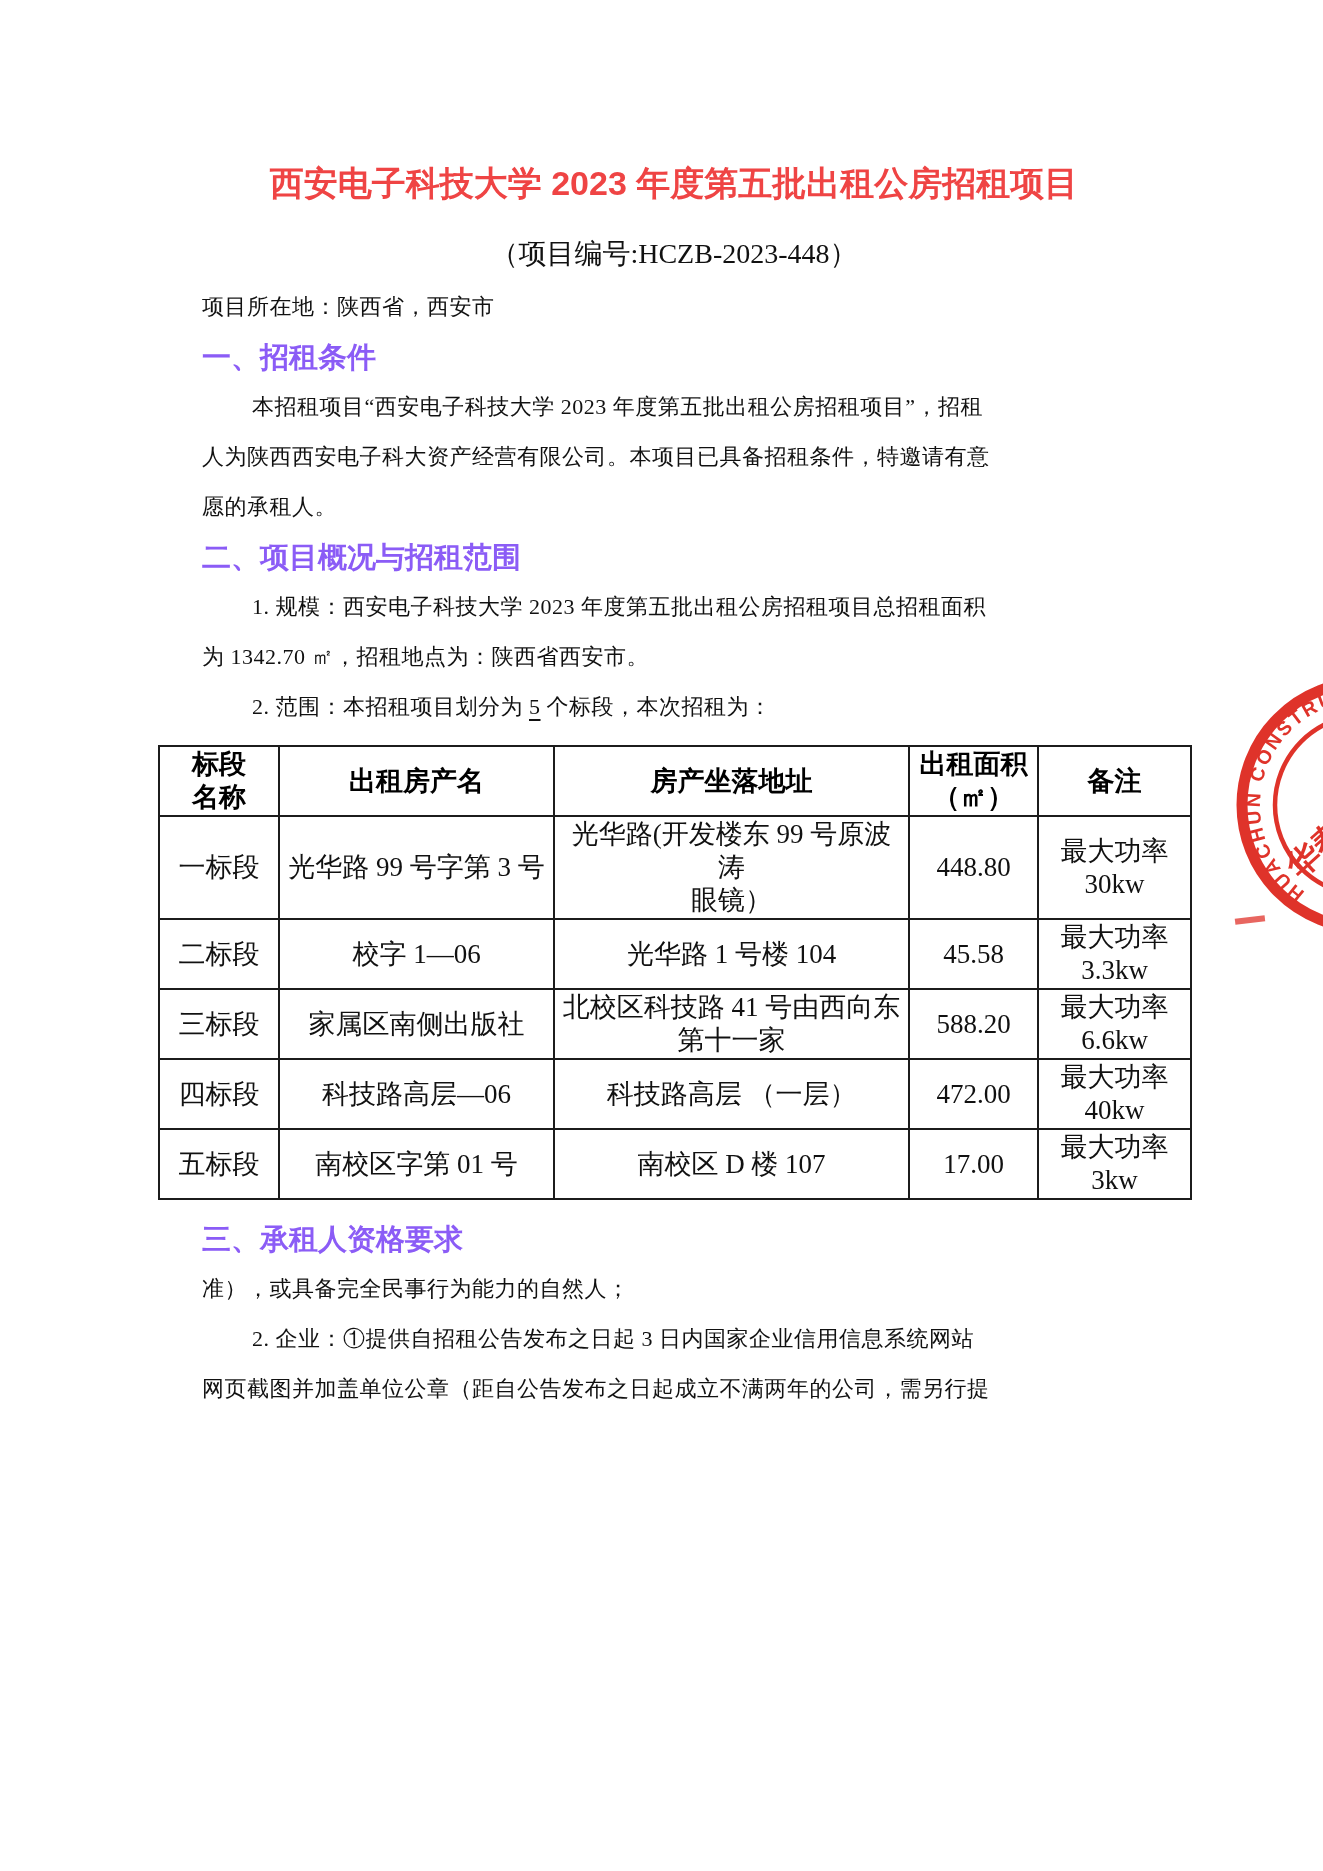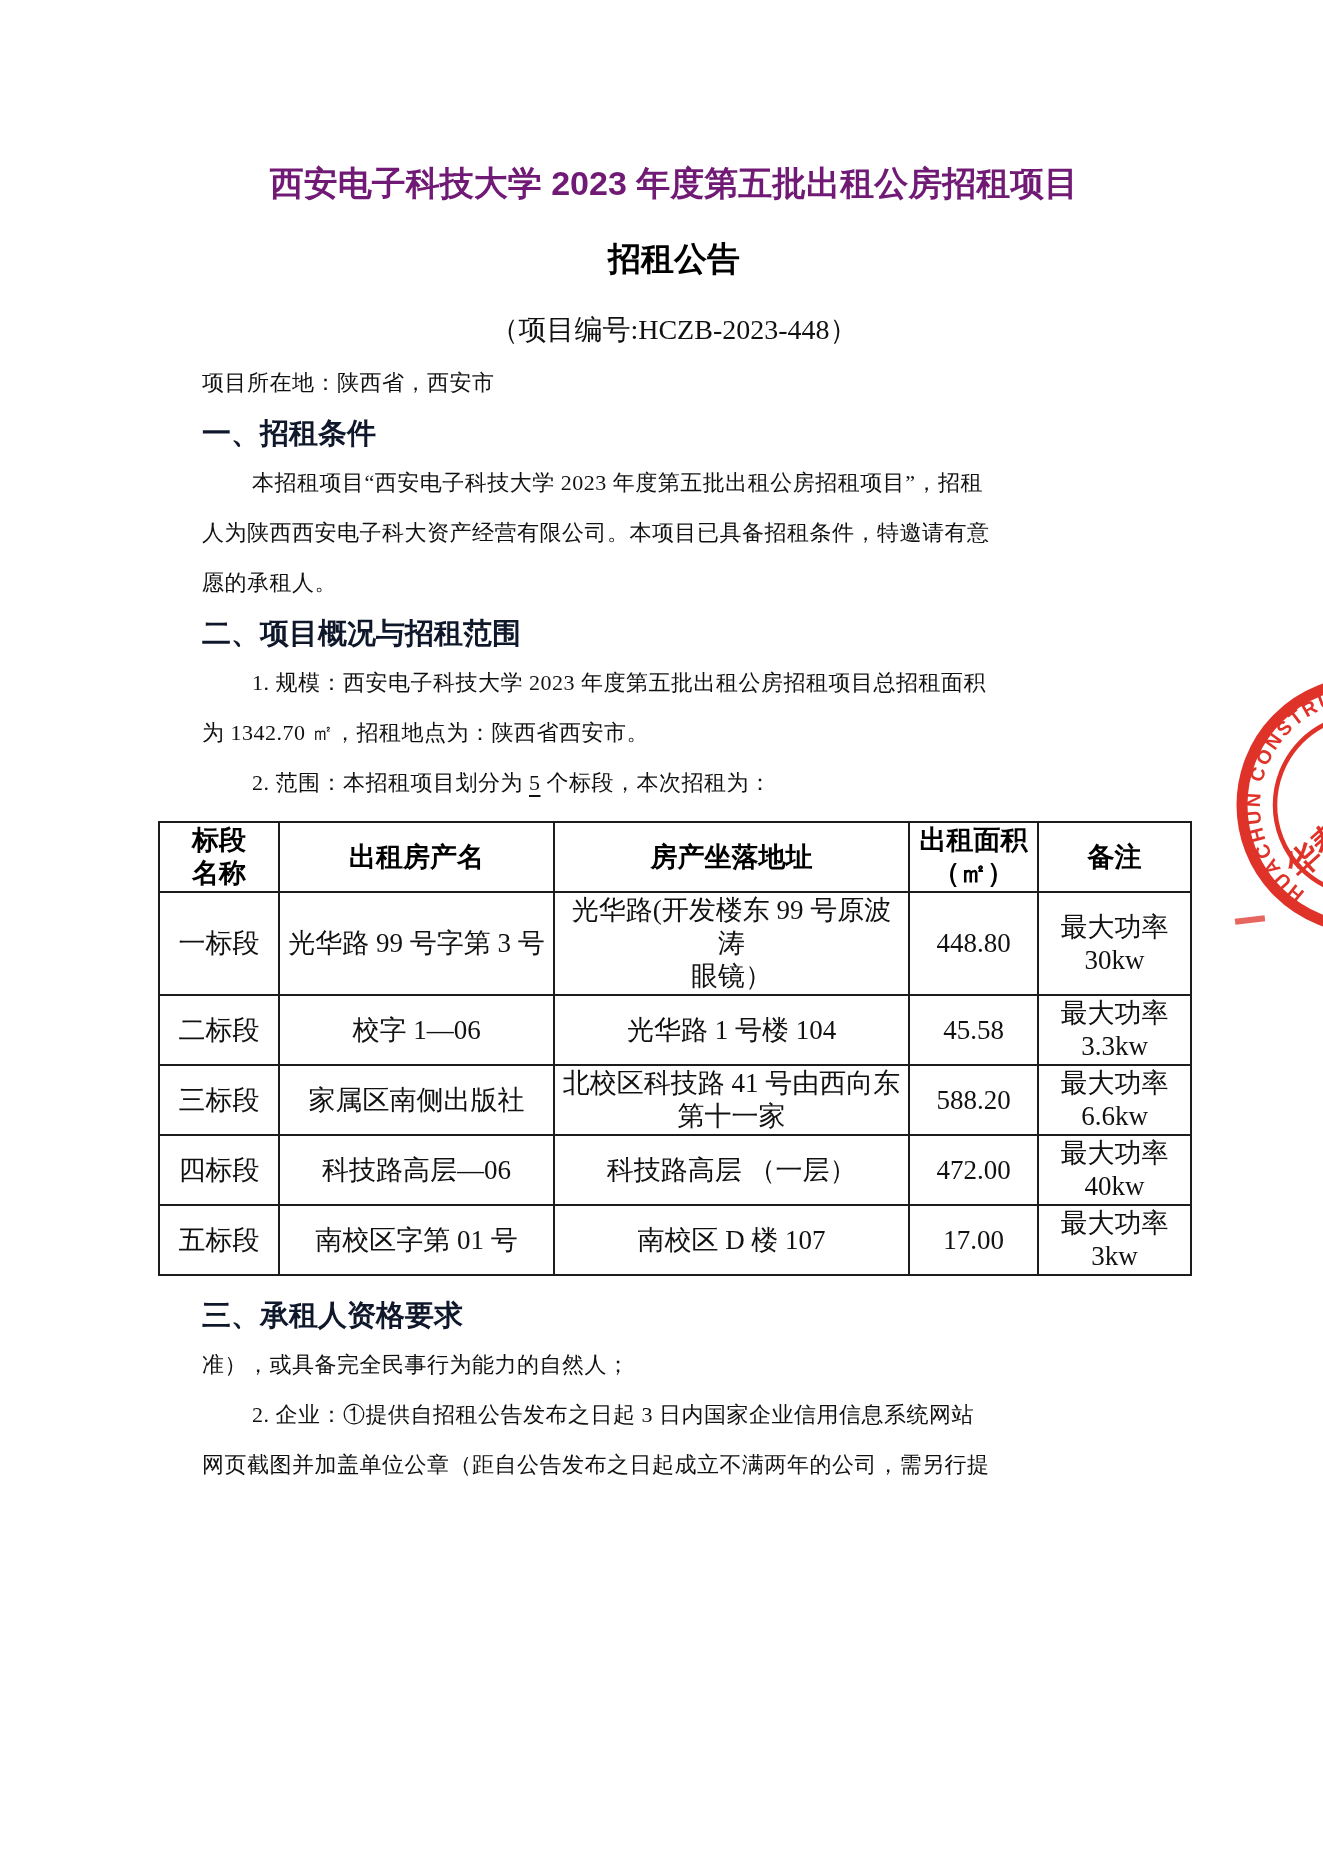"西安电子科技大学 2023 年度第五批出租公房招租项目" .title1 { color: #701a75 -> #ef4444 }
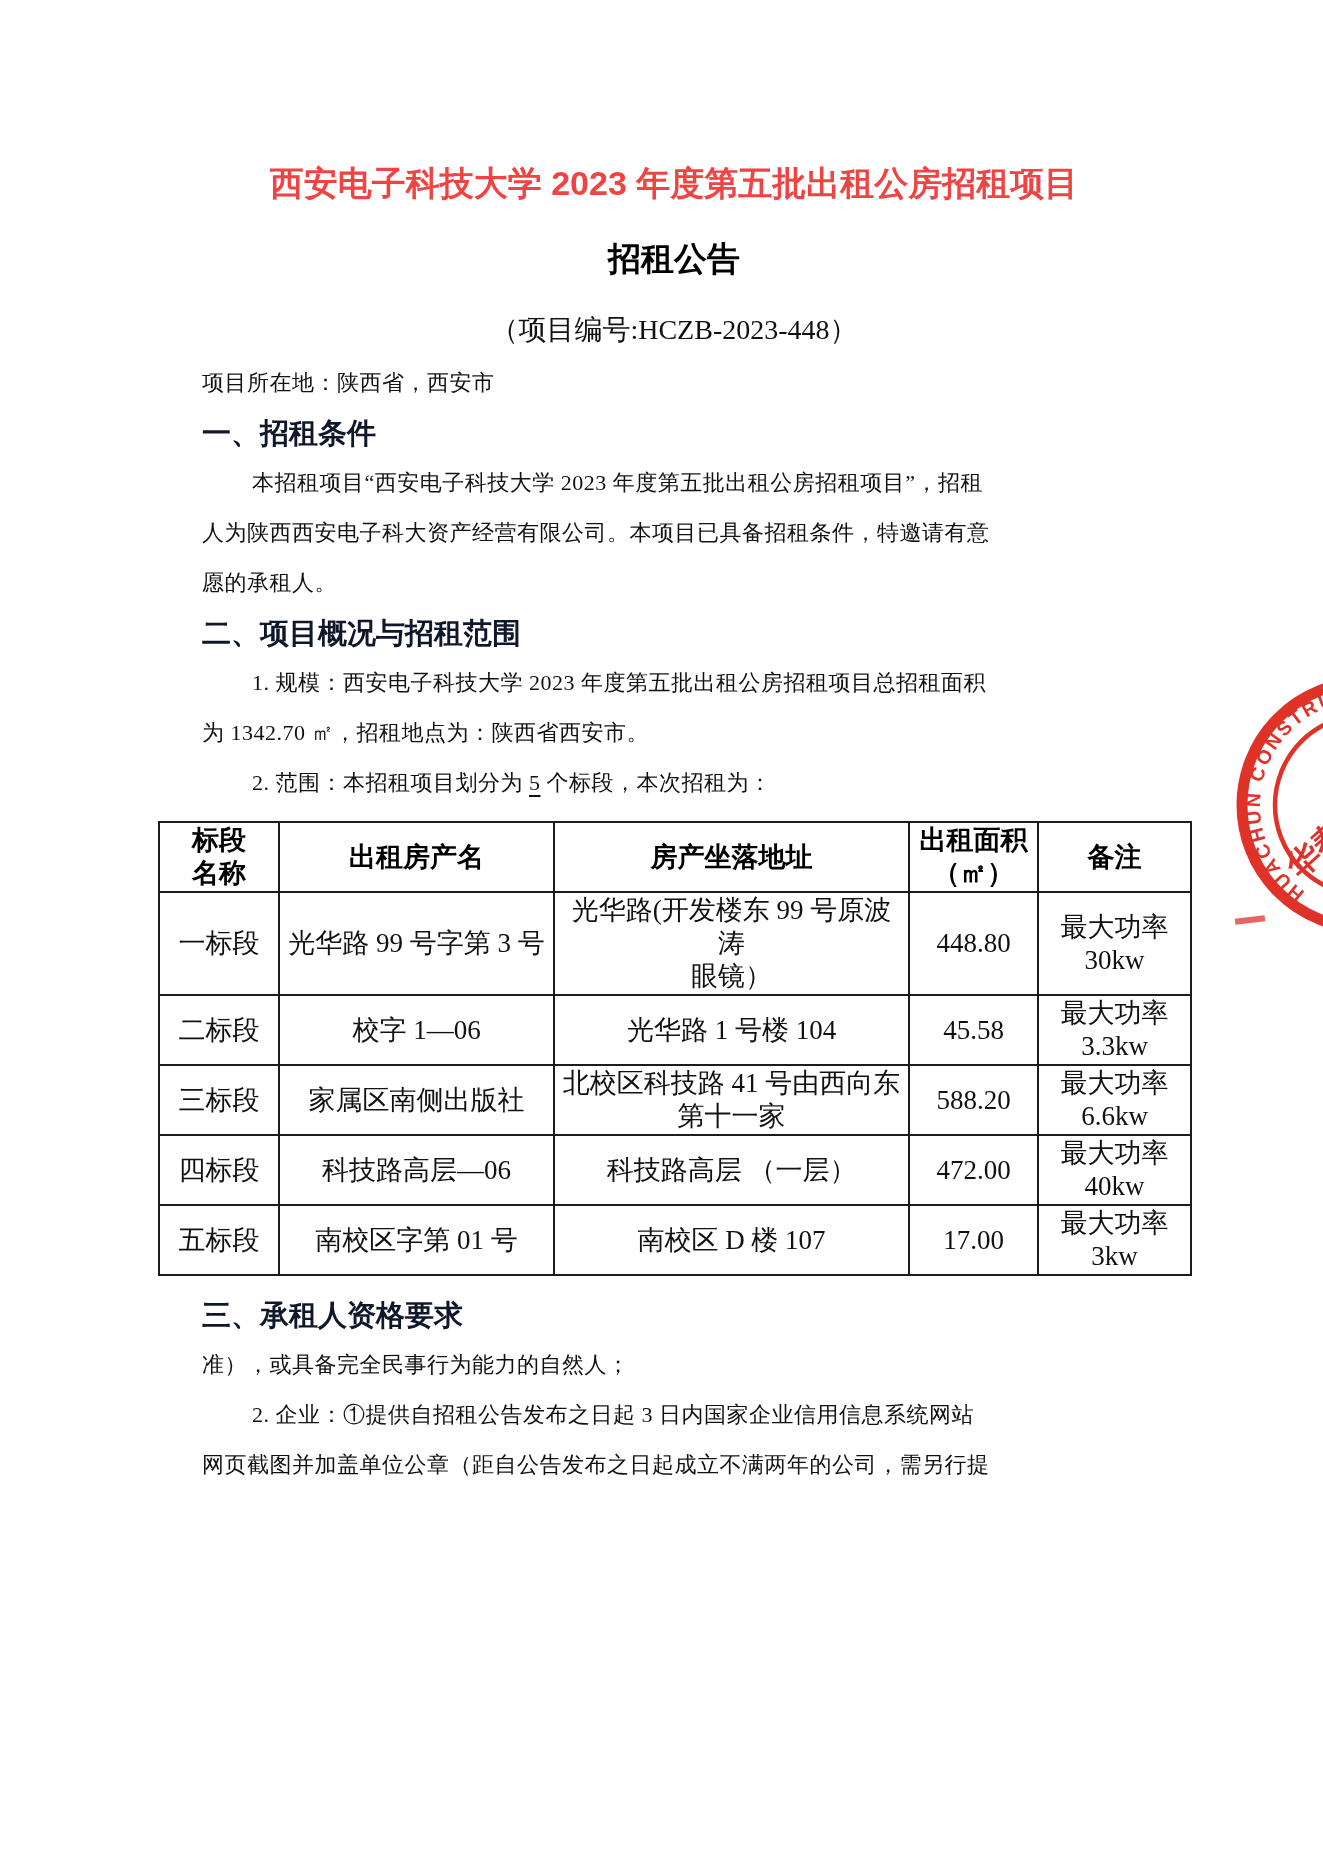"招租公告" div.title2 { html: <div>招租公告</div> -> none }
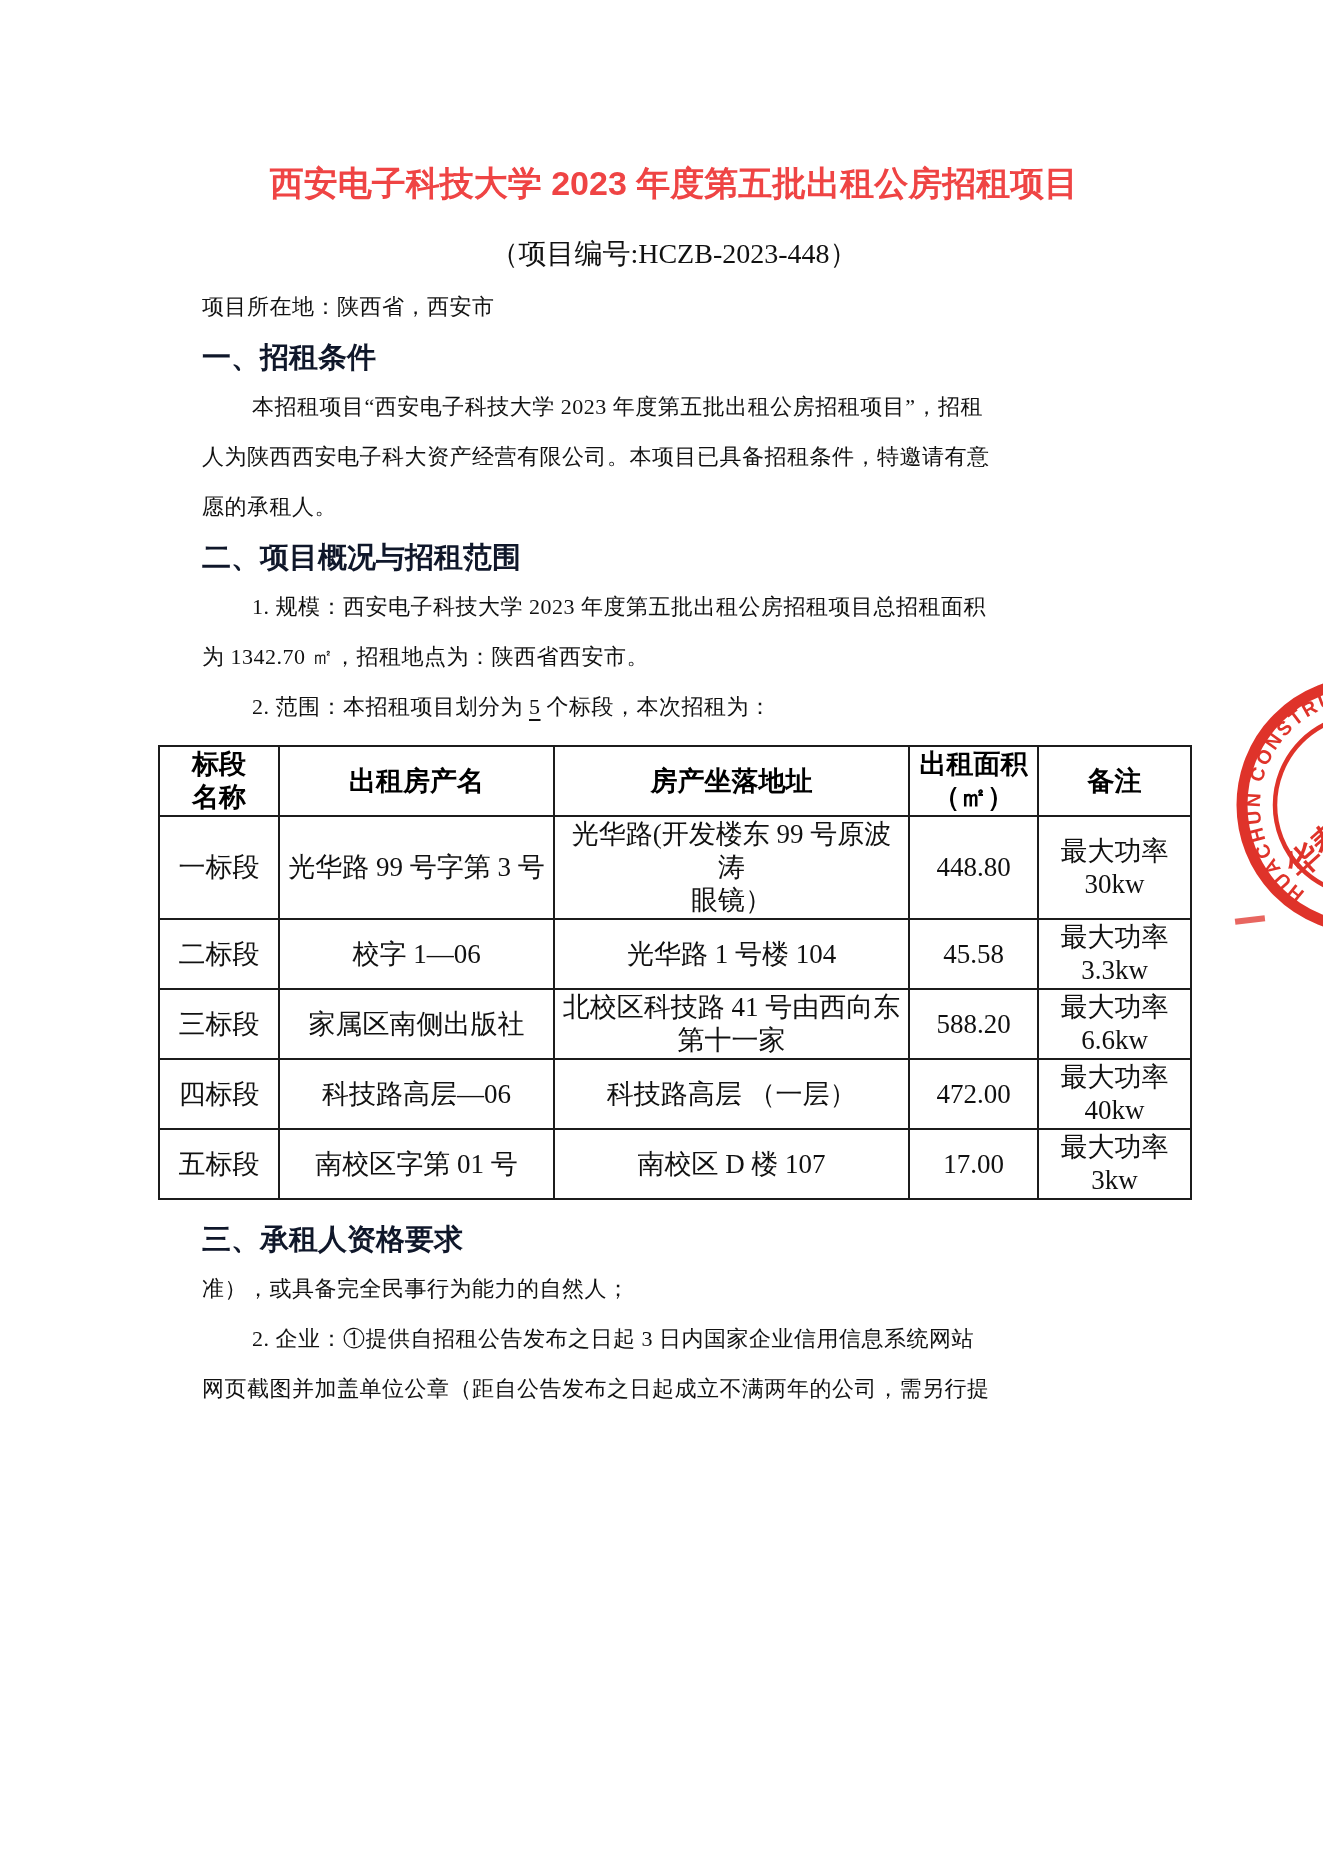"一、招租条件" .hd { color: #0f172a -> #8b5cf6 }
